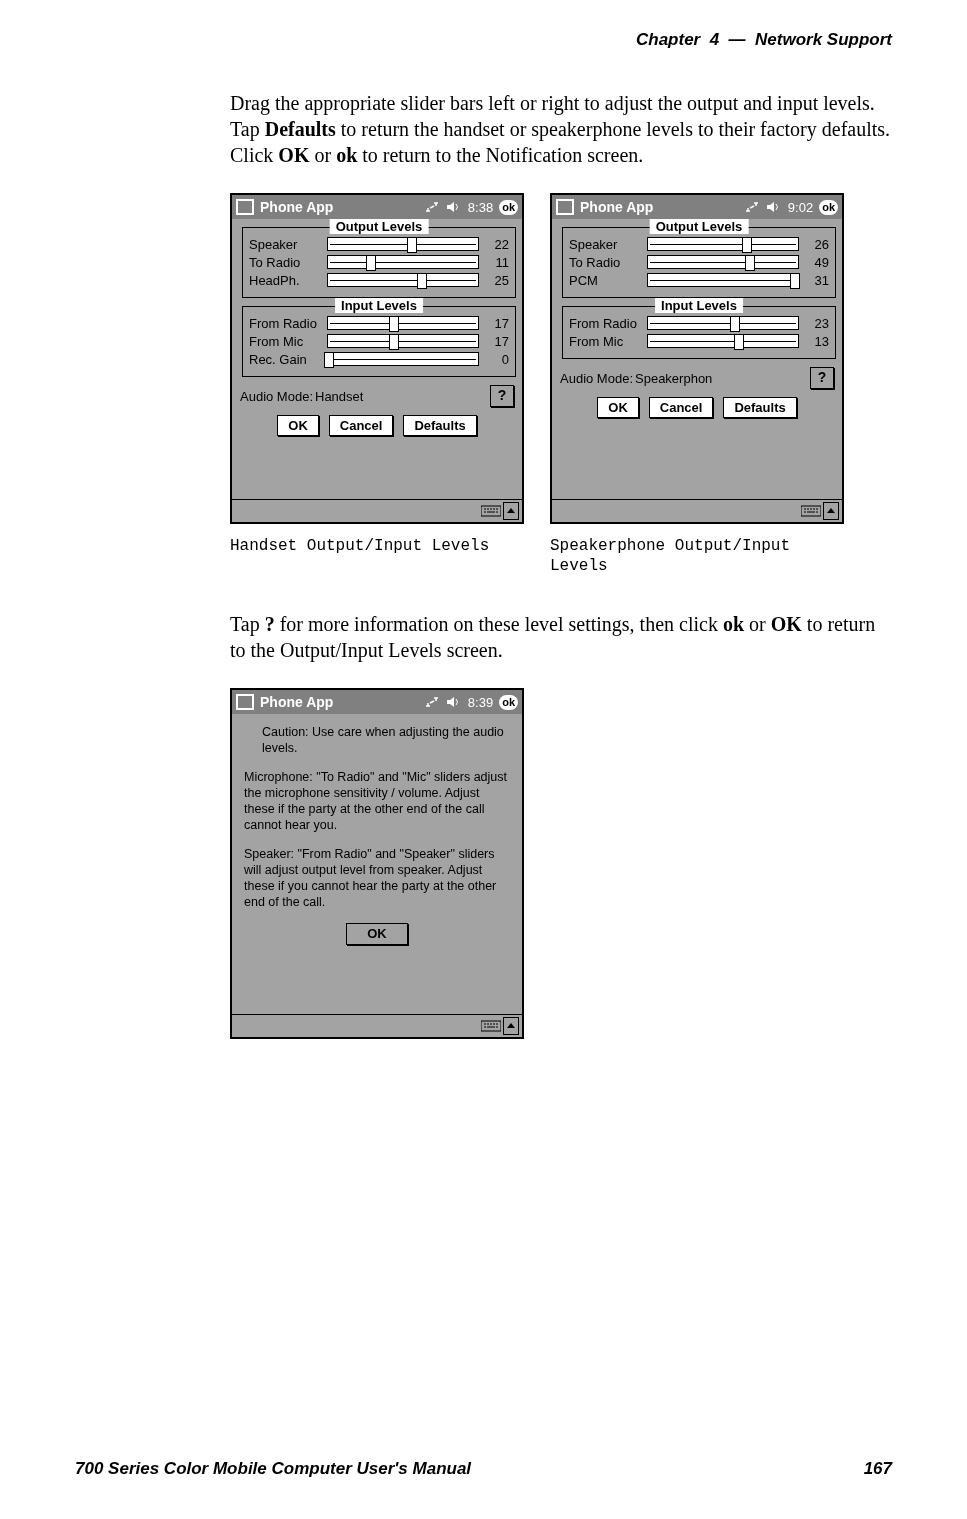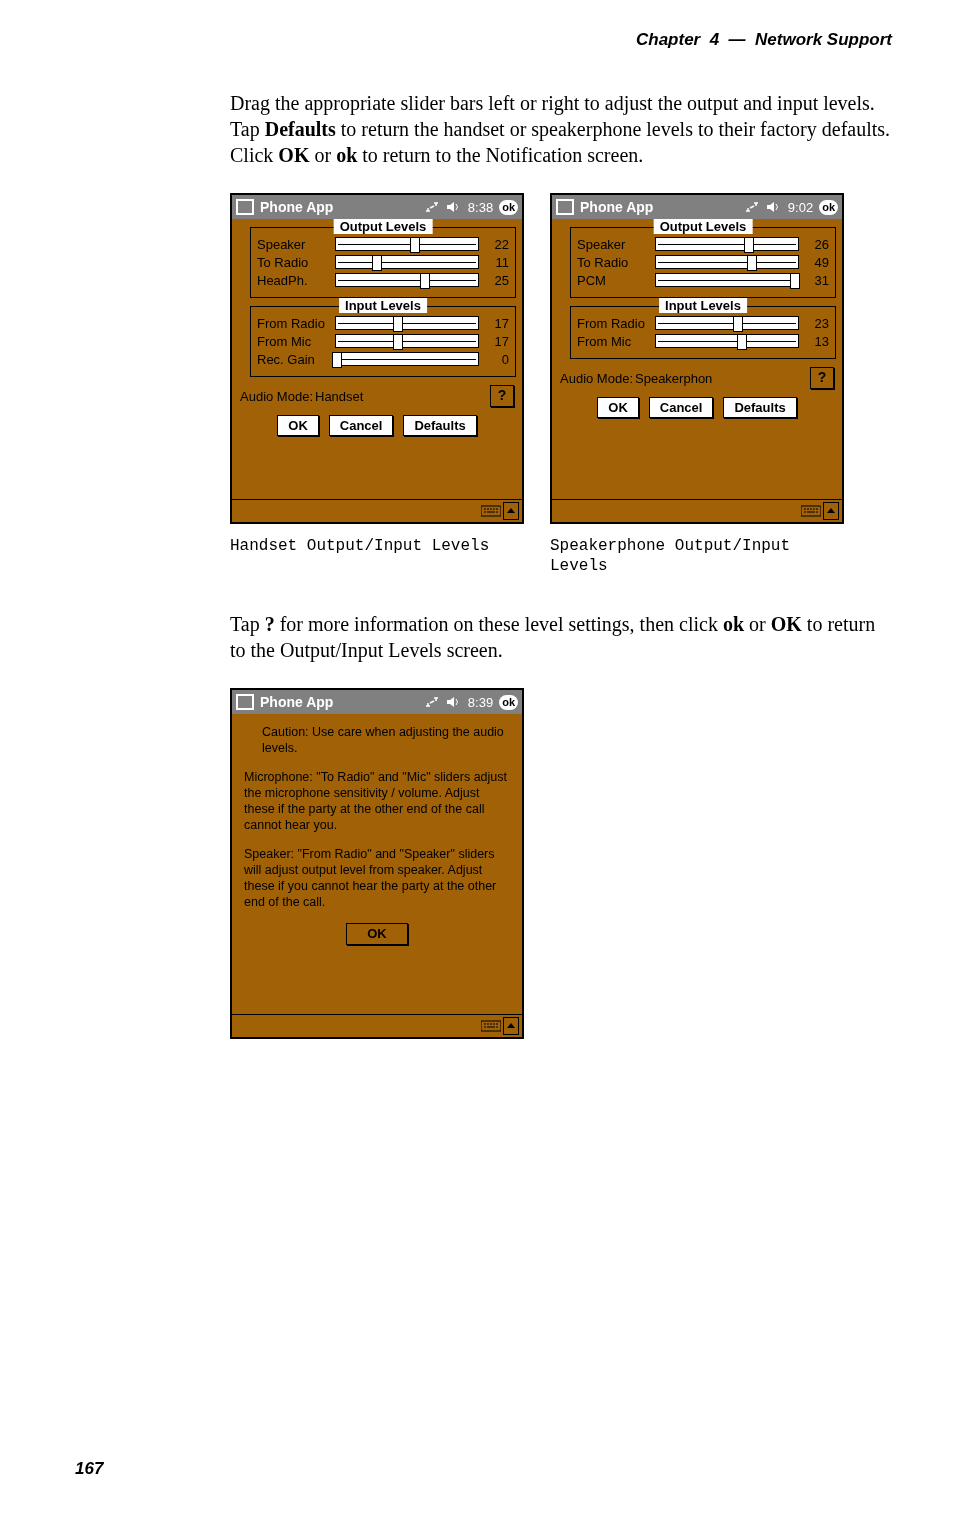"Phone App" .ppc { background: #a16207 -> #a3a3a3 }
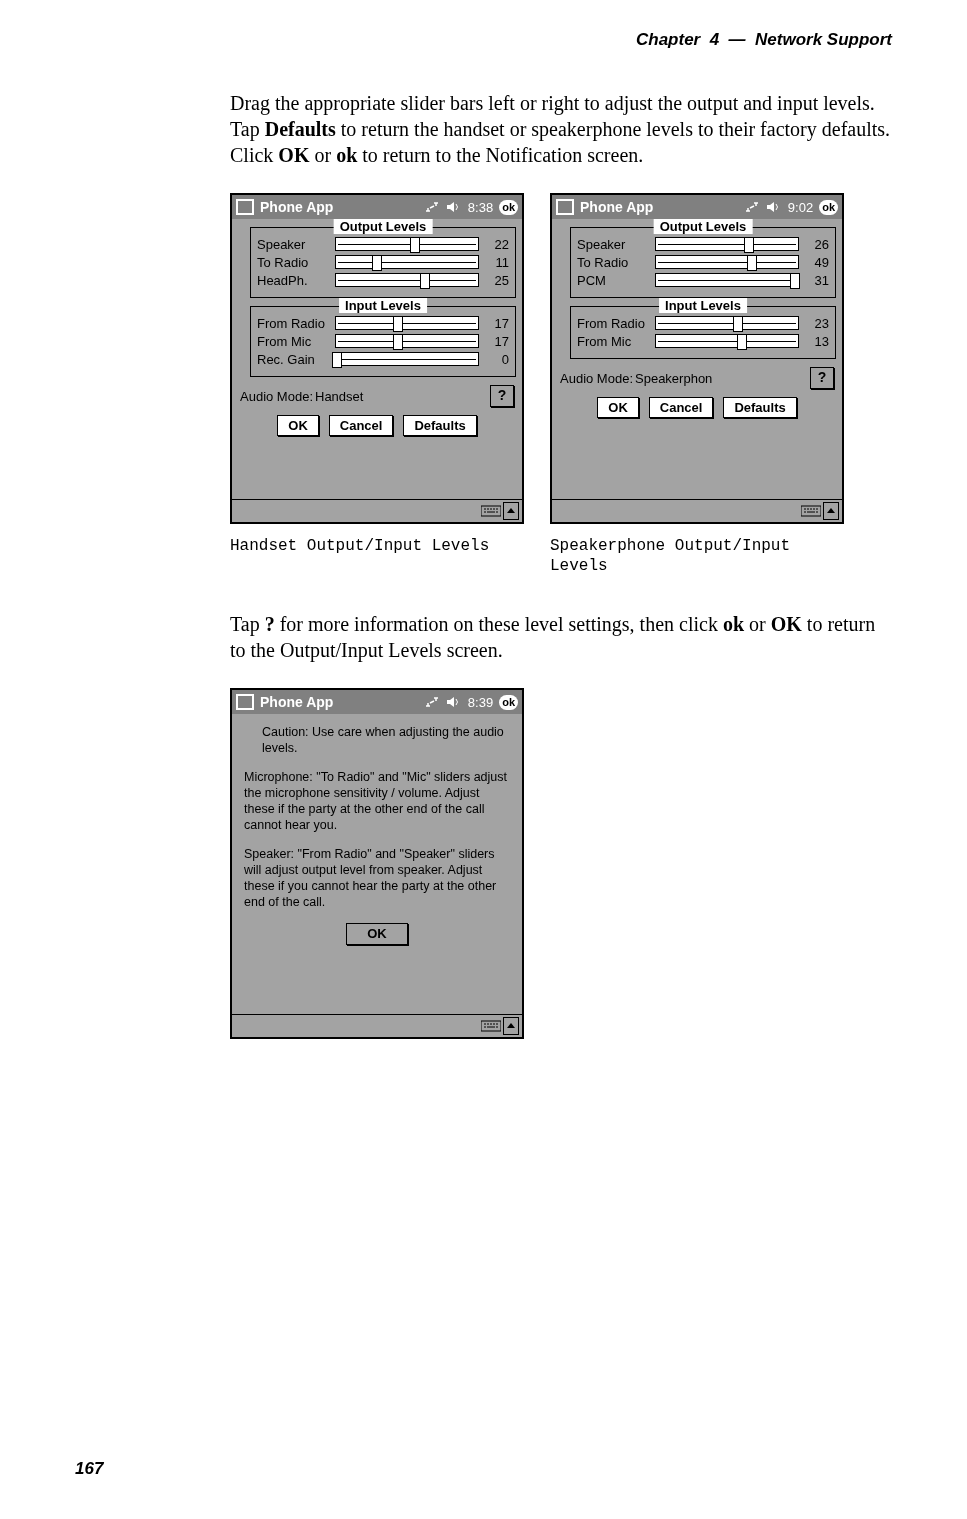"Output Levels" .fieldset { margin: 4px 0 8px 12px -> 4px 0 8px 4px }
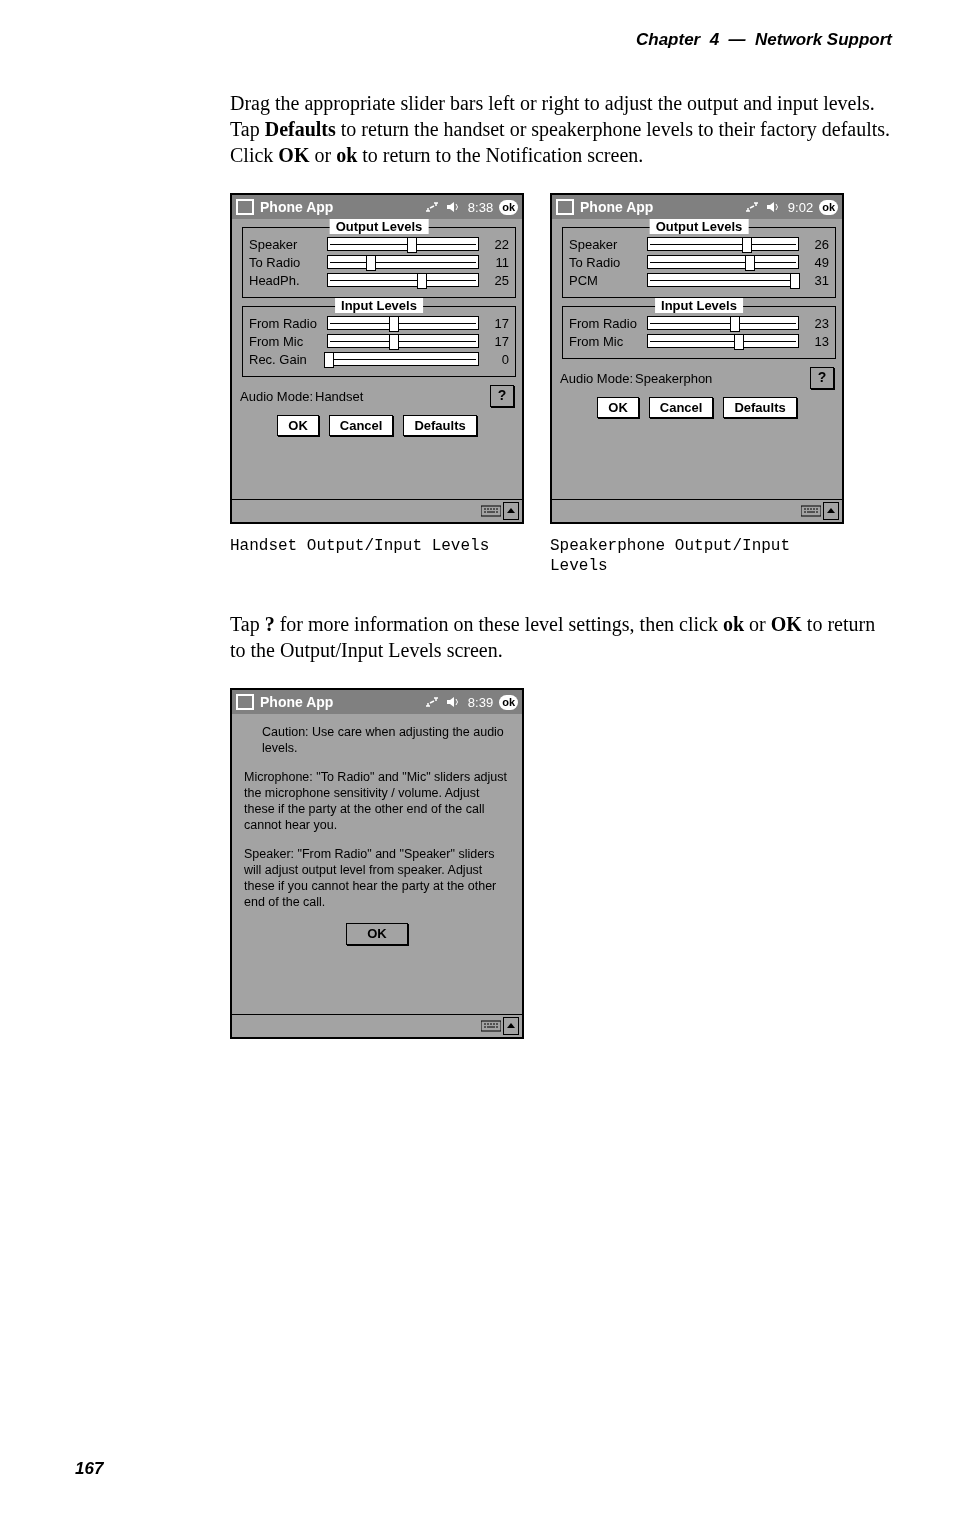"700 Series Color Mobile Computer" span { html: none -> <span>700 Series Color Mobile Computer User's Manual</span> }
